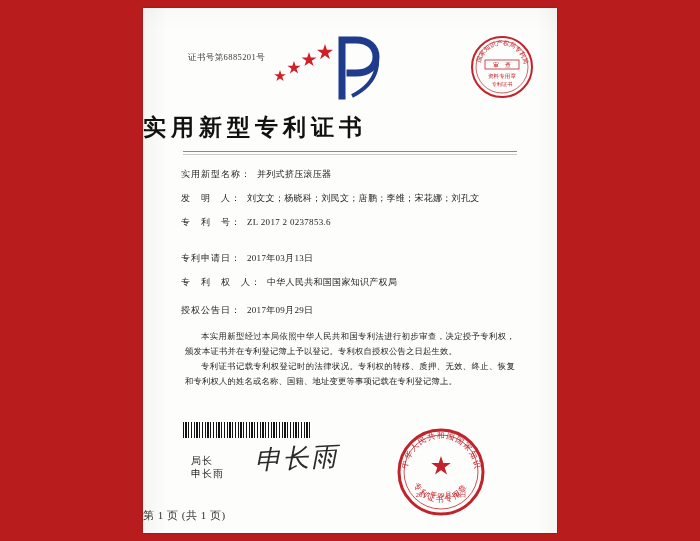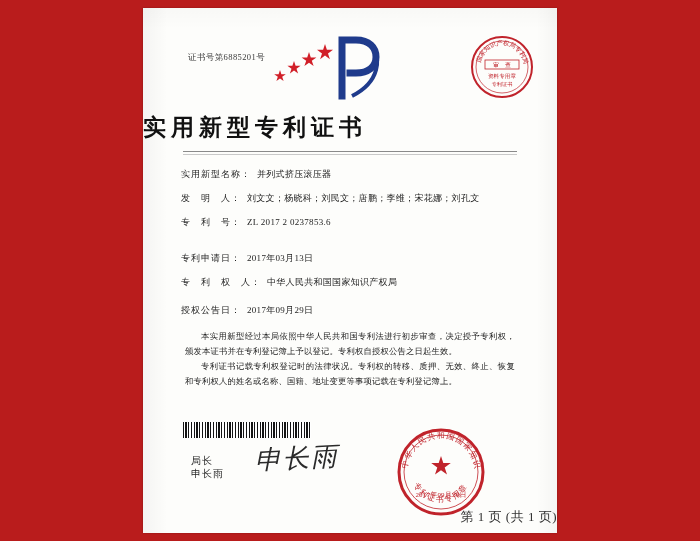"第 1 页 (共 1" .page-footer { font-size: 13px -> 11px; text-align: right -> left }
